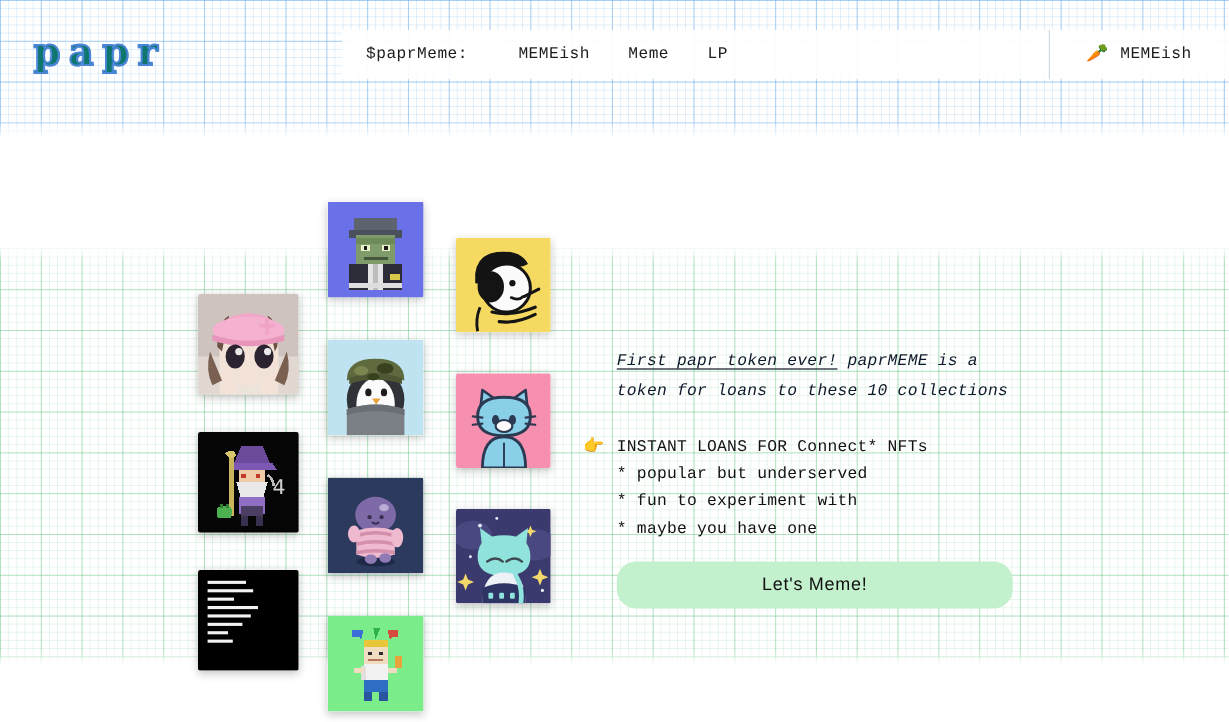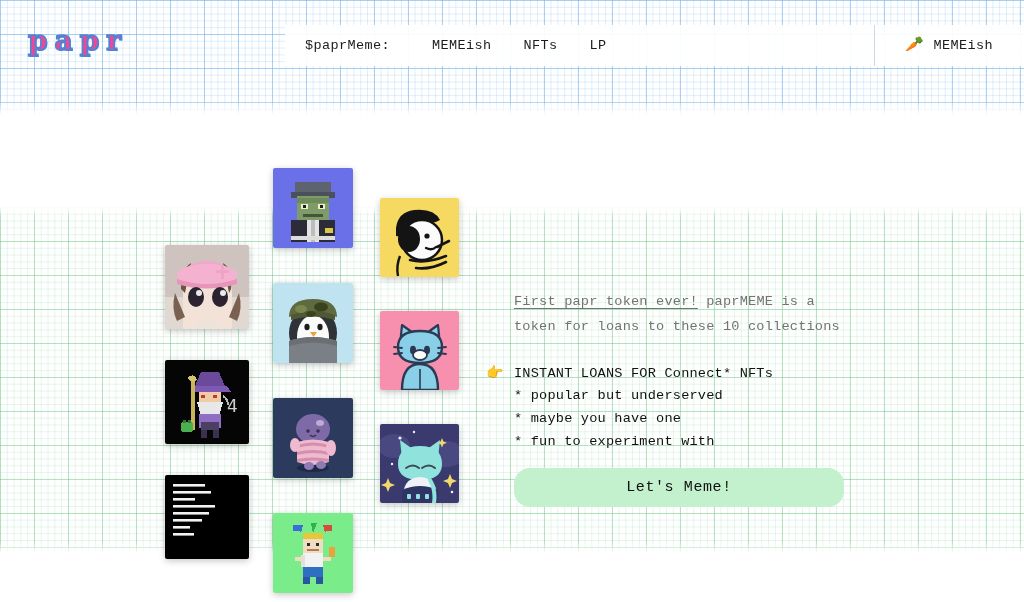"papr" .logo { color: #ec4899 -> #0f766e; font-size: 28px -> 32px }
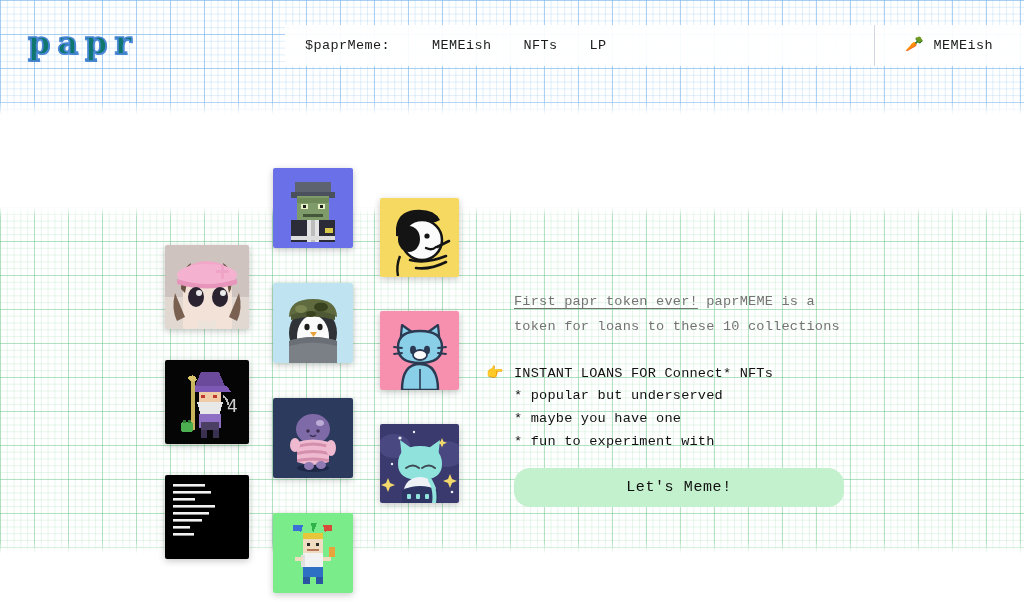"NFTs" span.nav-item { text: NFTs -> Meme }
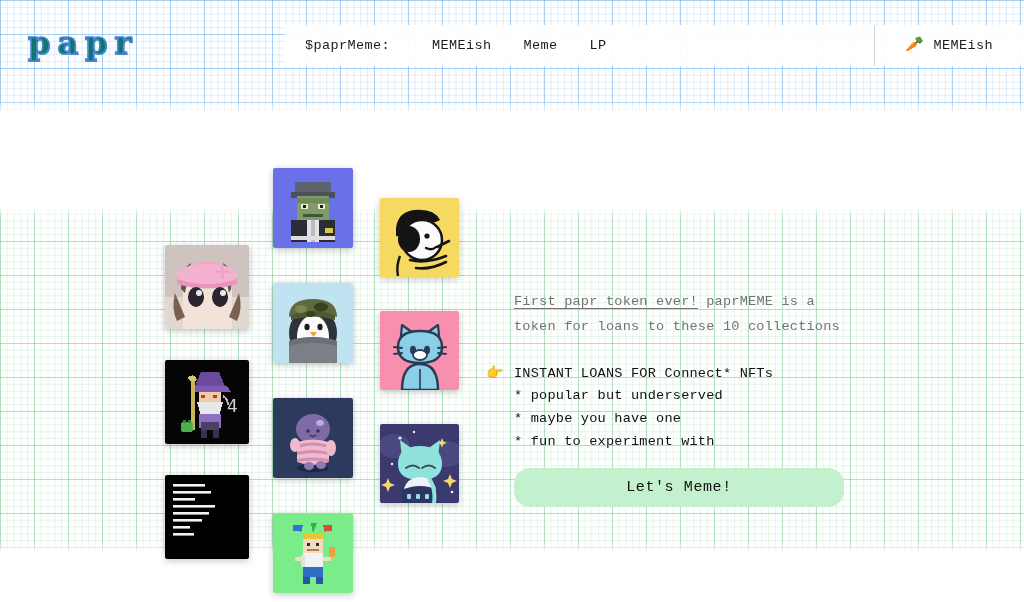"First papr token ever! paprMEME" .lede { color: #737373 -> #0f172a; font-style: none -> italic }
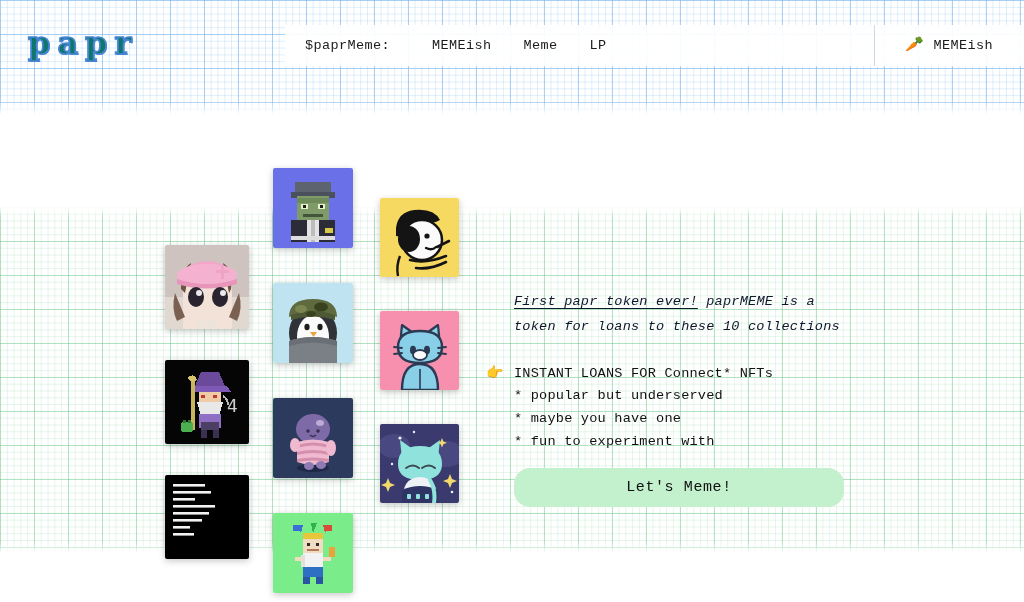"* maybe you have one" div { order: before "* fun to experiment with" -> after "* fun to experiment with" }
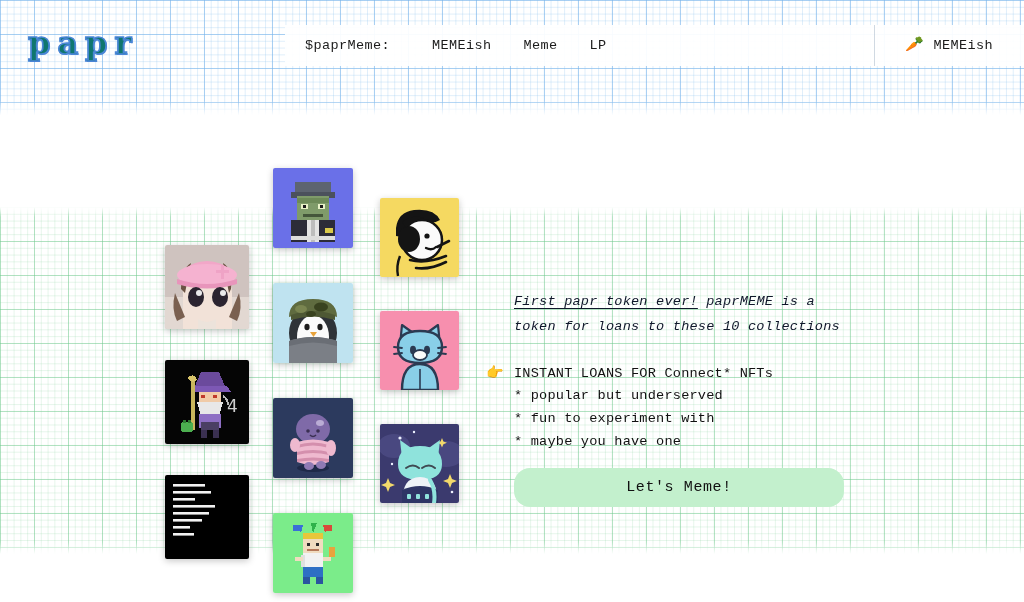"Let's Meme!" .cta { font-family: Liberation Mono, monospace -> Liberation Sans, sans-serif }
